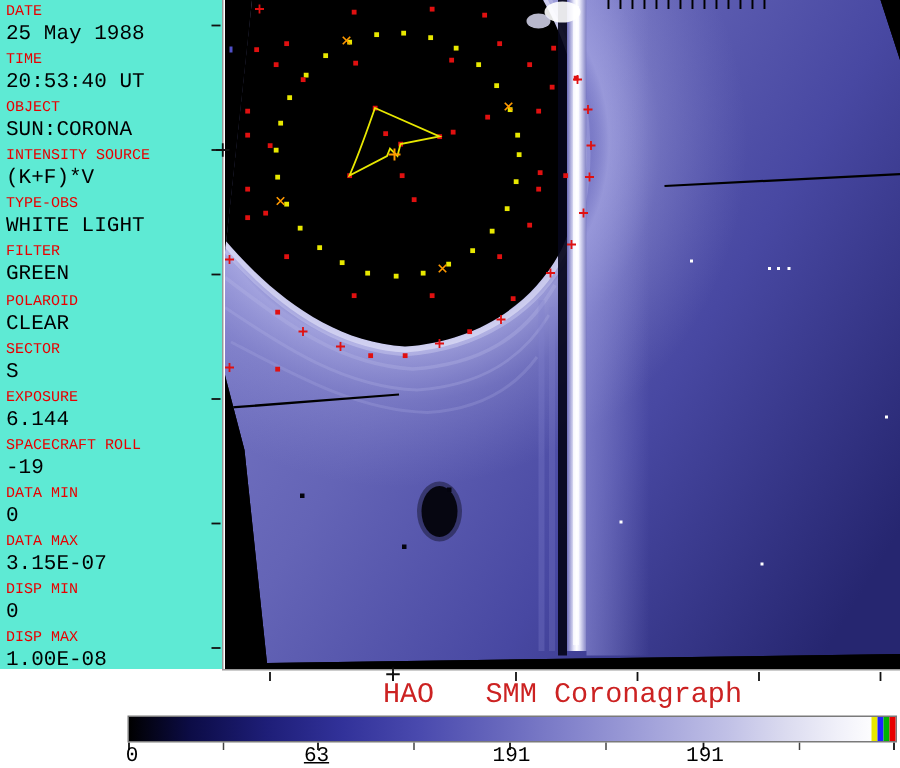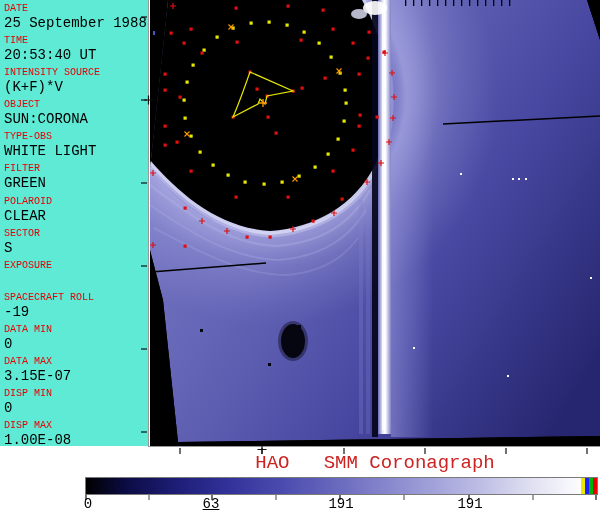"25 September 1988" div.f-value { text: September -> May }
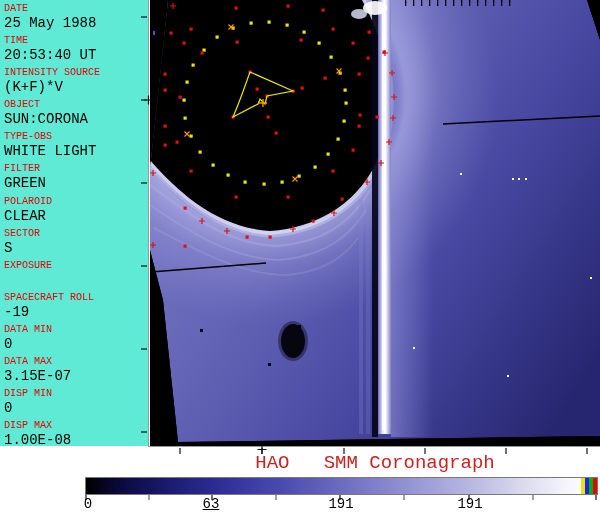"INTENSITY SOURCE" div.field { order: before "OBJECT" -> after "OBJECT" }
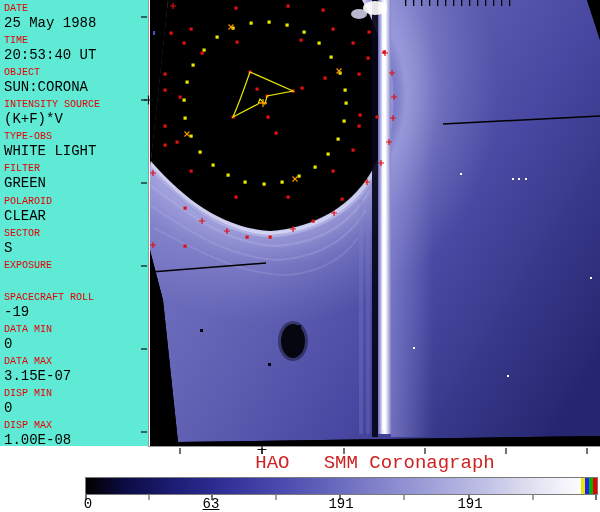"6.144" div.f-value { html: none -> <div>6.144</div> }
